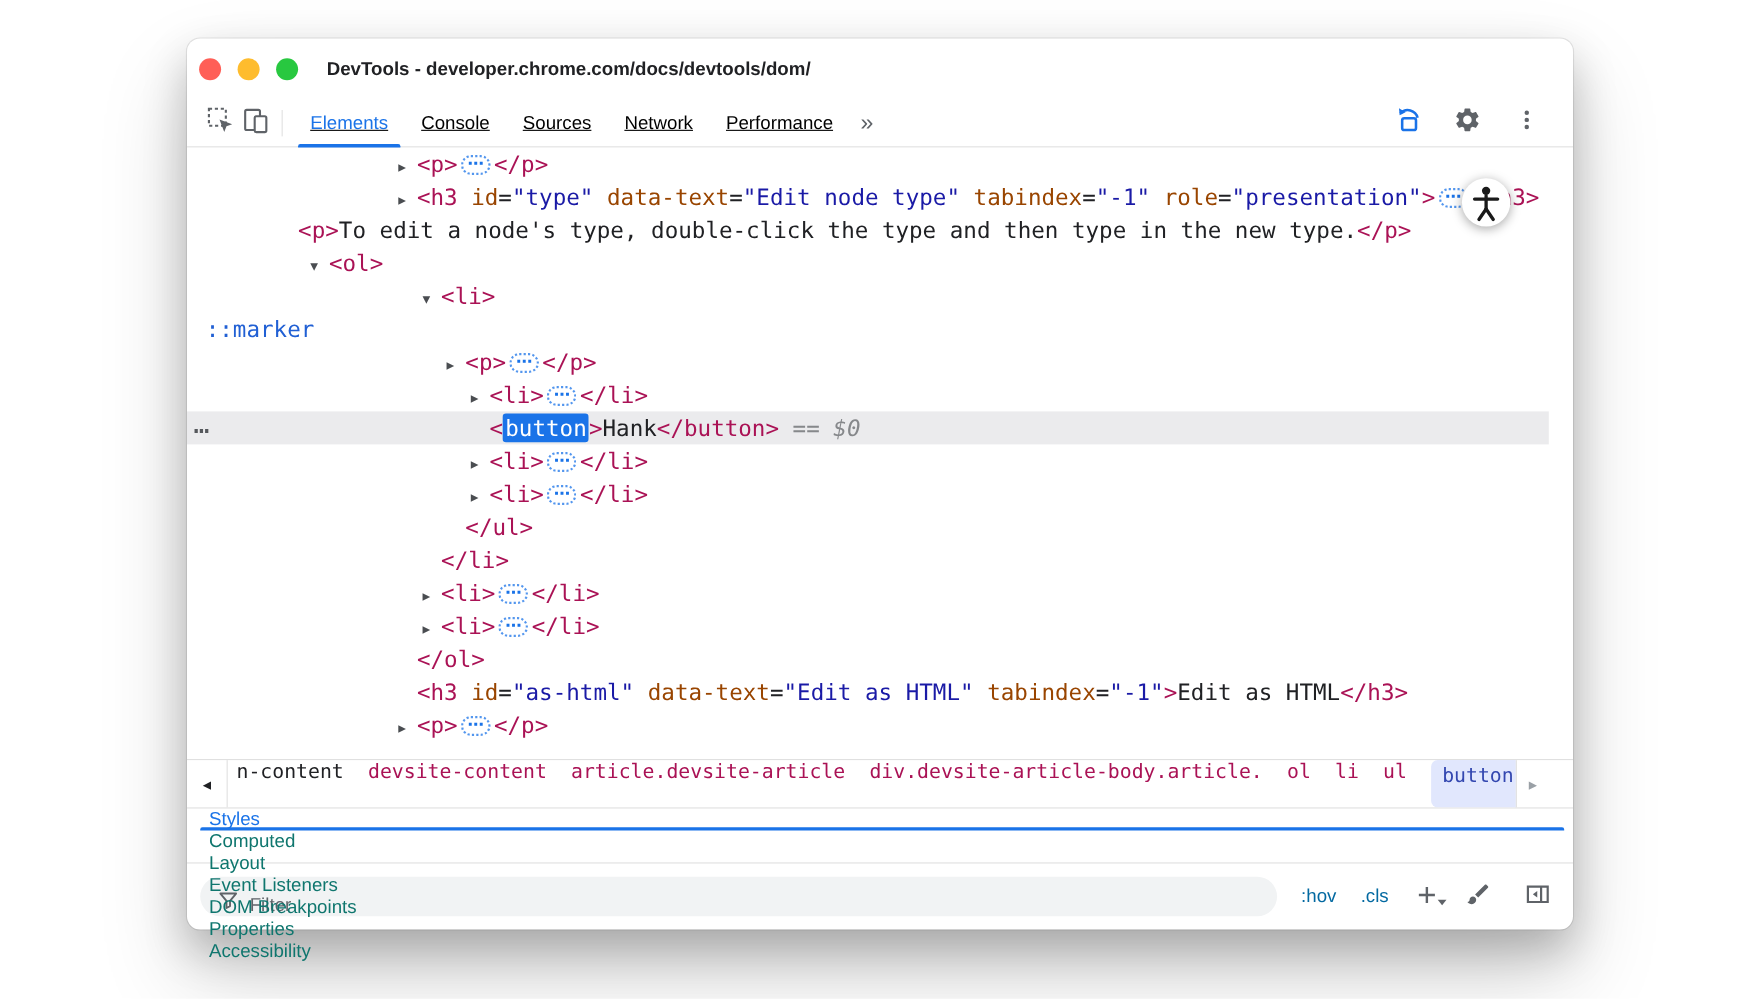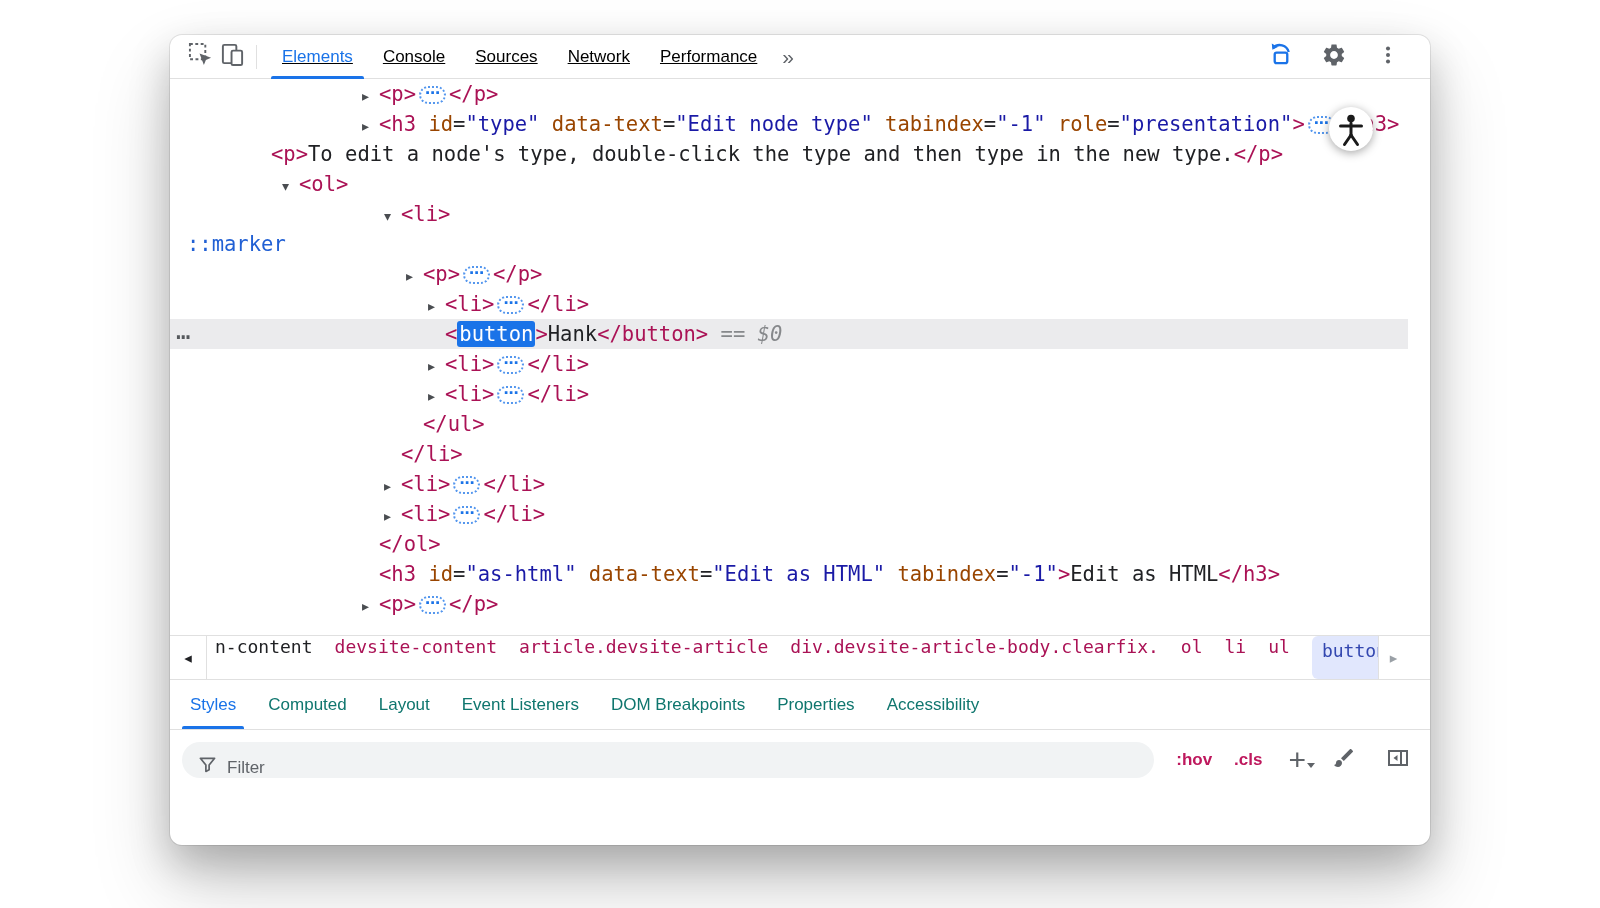"DevTools -" div.titlebar { html: none -> <div> <div> <button></button> <button></button> <button></button> </div> <div>DevTools - developer.chrome.com/docs/devtools/dom/</div> </div> }
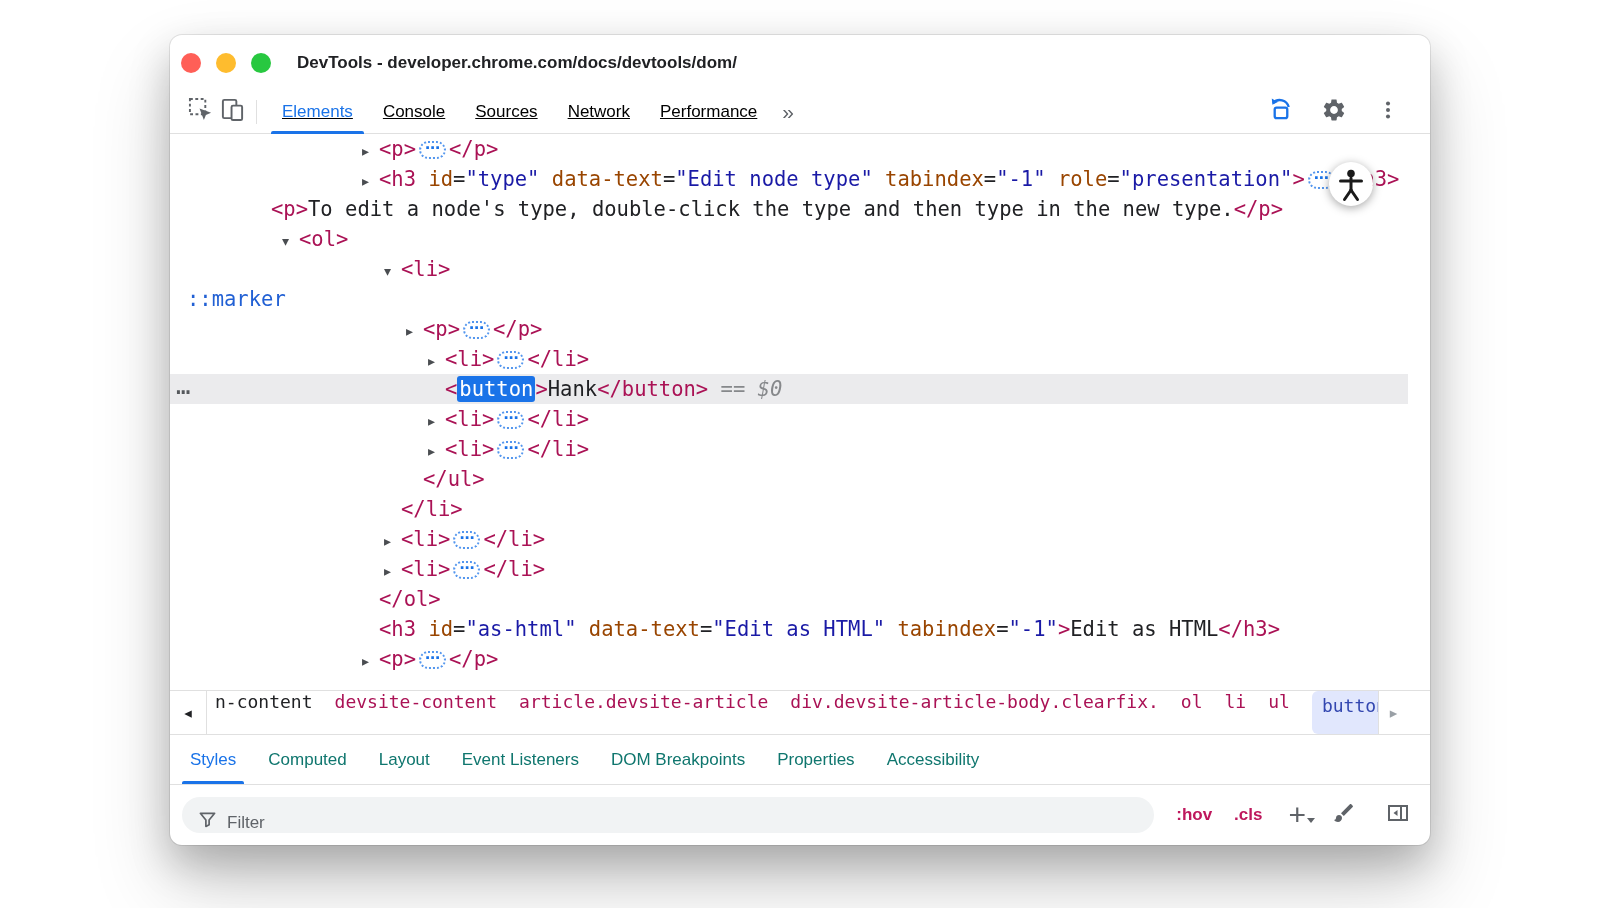"div.devsite-article-body.clearfix." span.crumb { text: div.devsite-article-body.clearfix -> div.devsite-article-body.article }
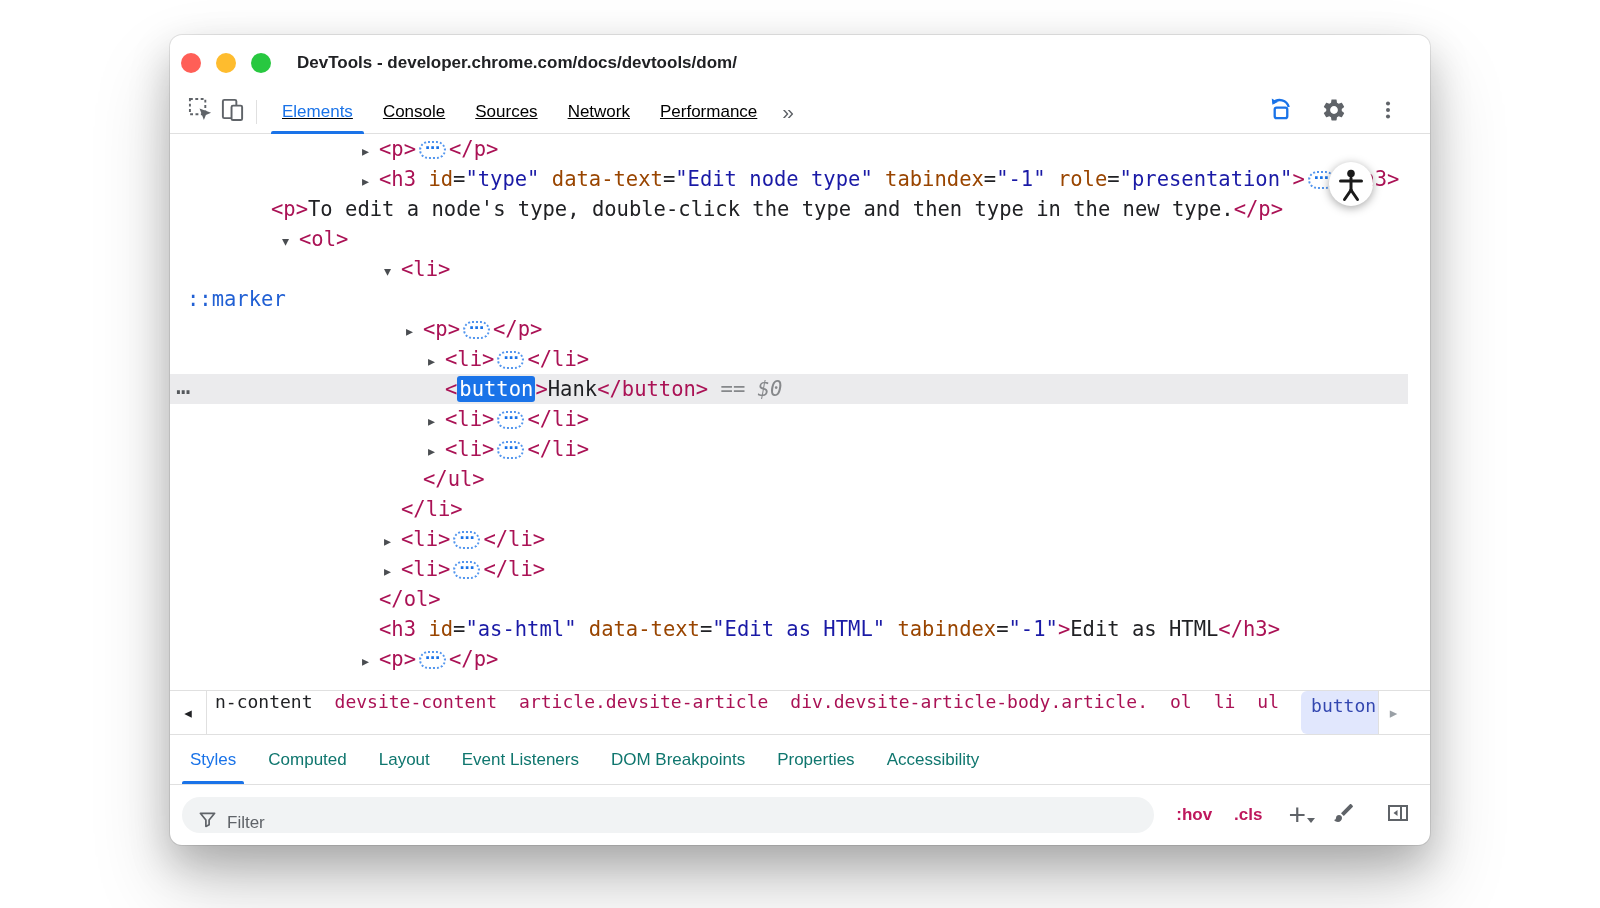"Styles" .stabbar { flex-direction: none -> column }
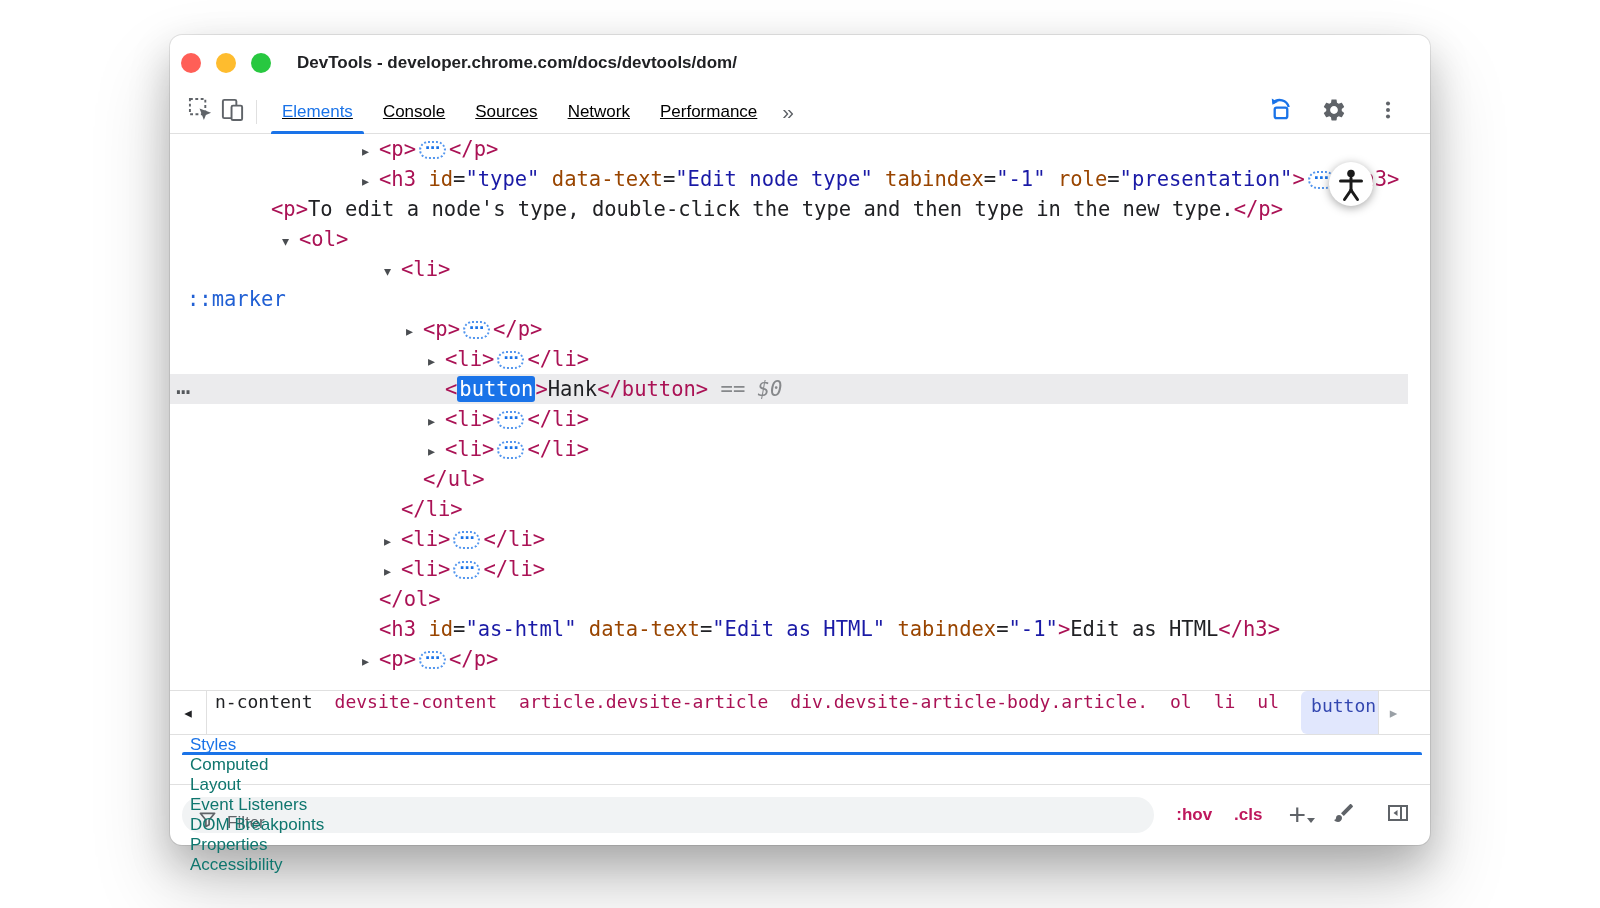":hov" .txt-btn { color: #be185d -> #0369a1; font-weight: bold -> none }
